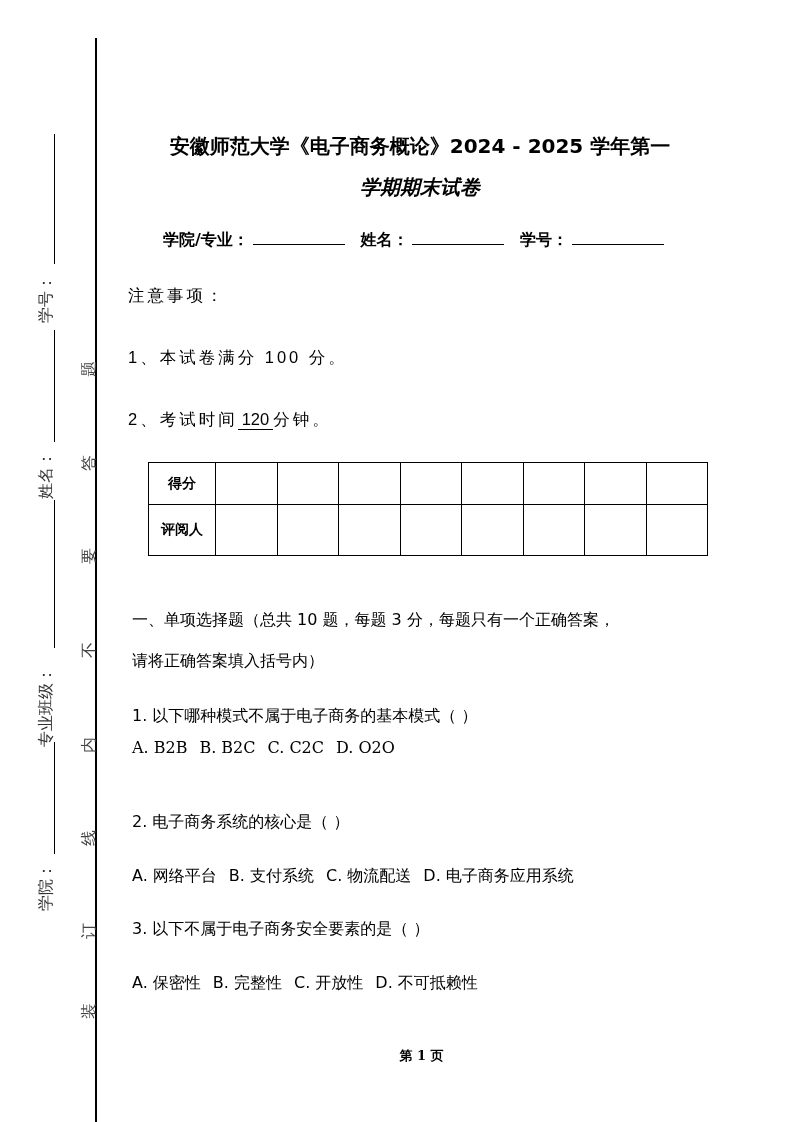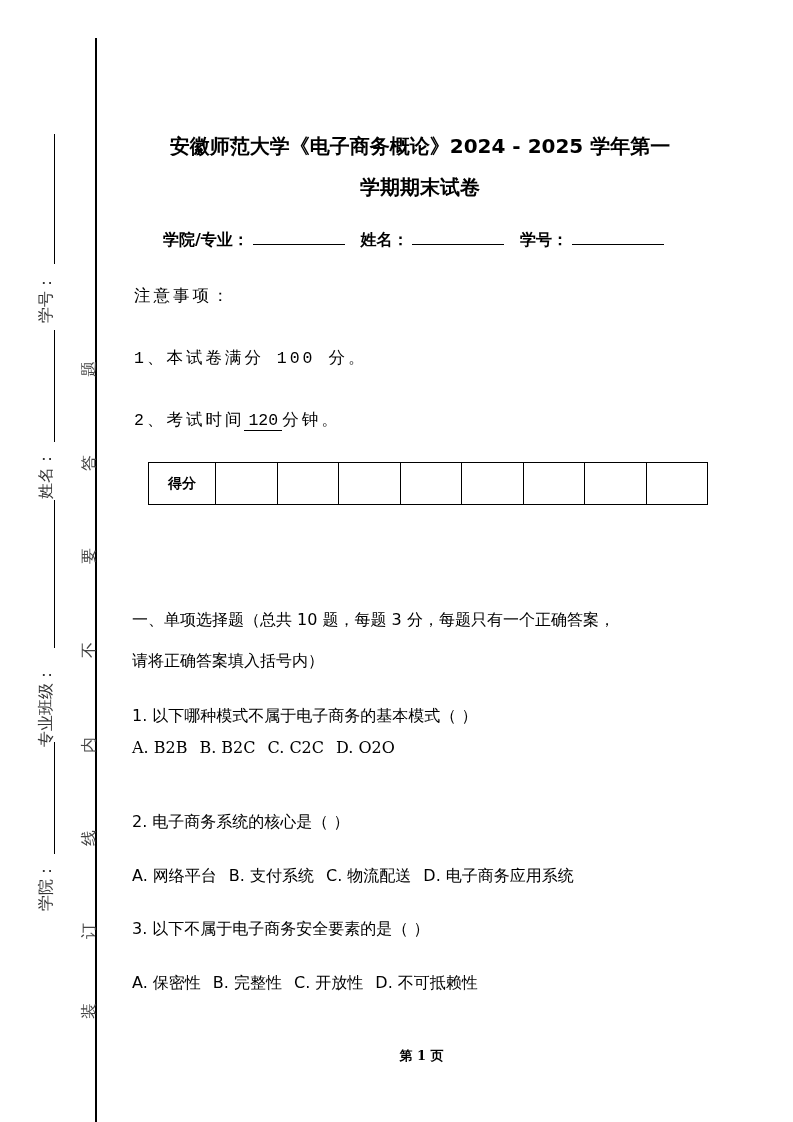"学期期末试卷" div.title { font-style: none -> italic }
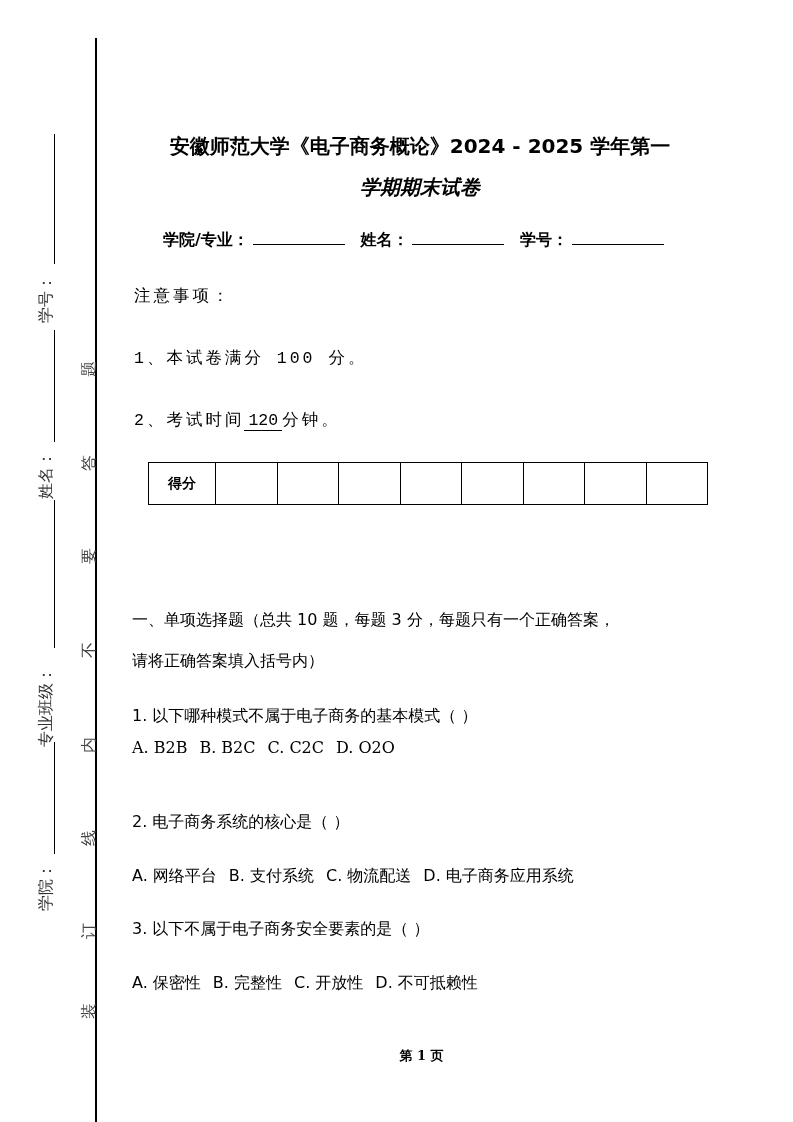"注意事项：" .notice { font-family: Liberation Mono, monospace -> Liberation Sans, sans-serif; left: 134px -> 128px }
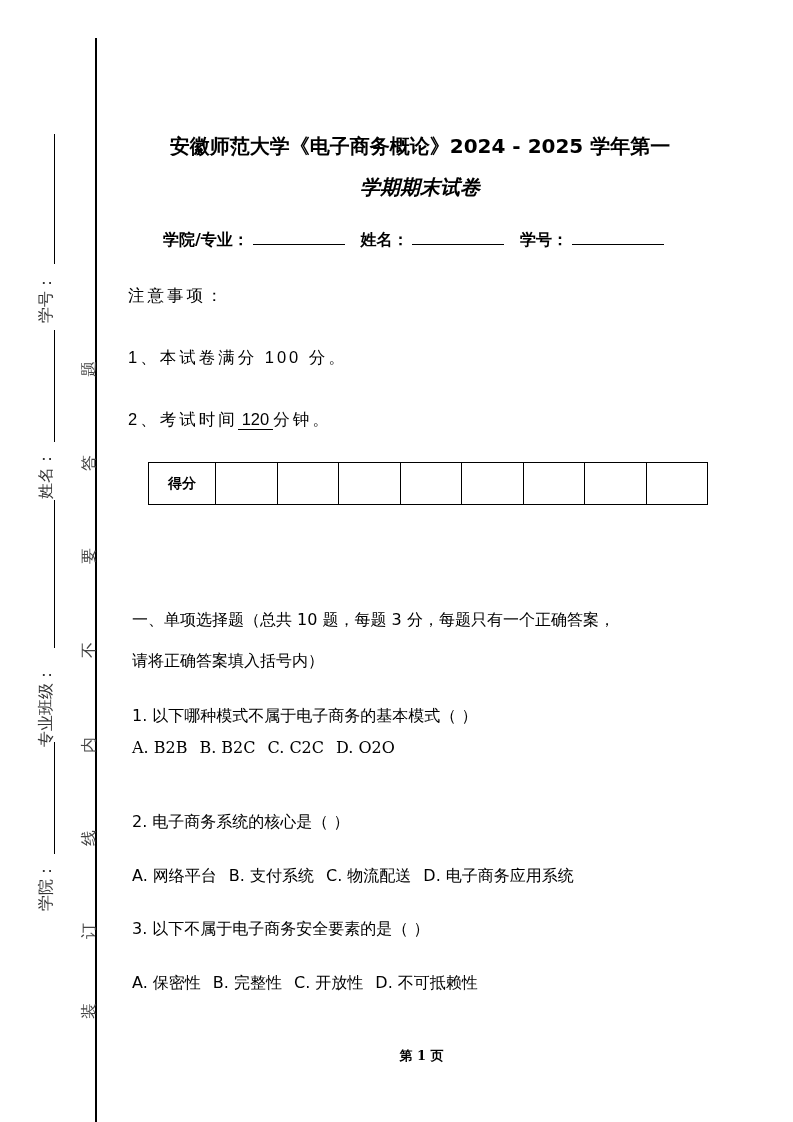"评阅人" tr.r2 { html: none -> <tr> <td>评阅人</td> <td></td> <td></td> <td></td> <td></td> <td></td> <td></td> <td></td> <td></td> </tr> }
